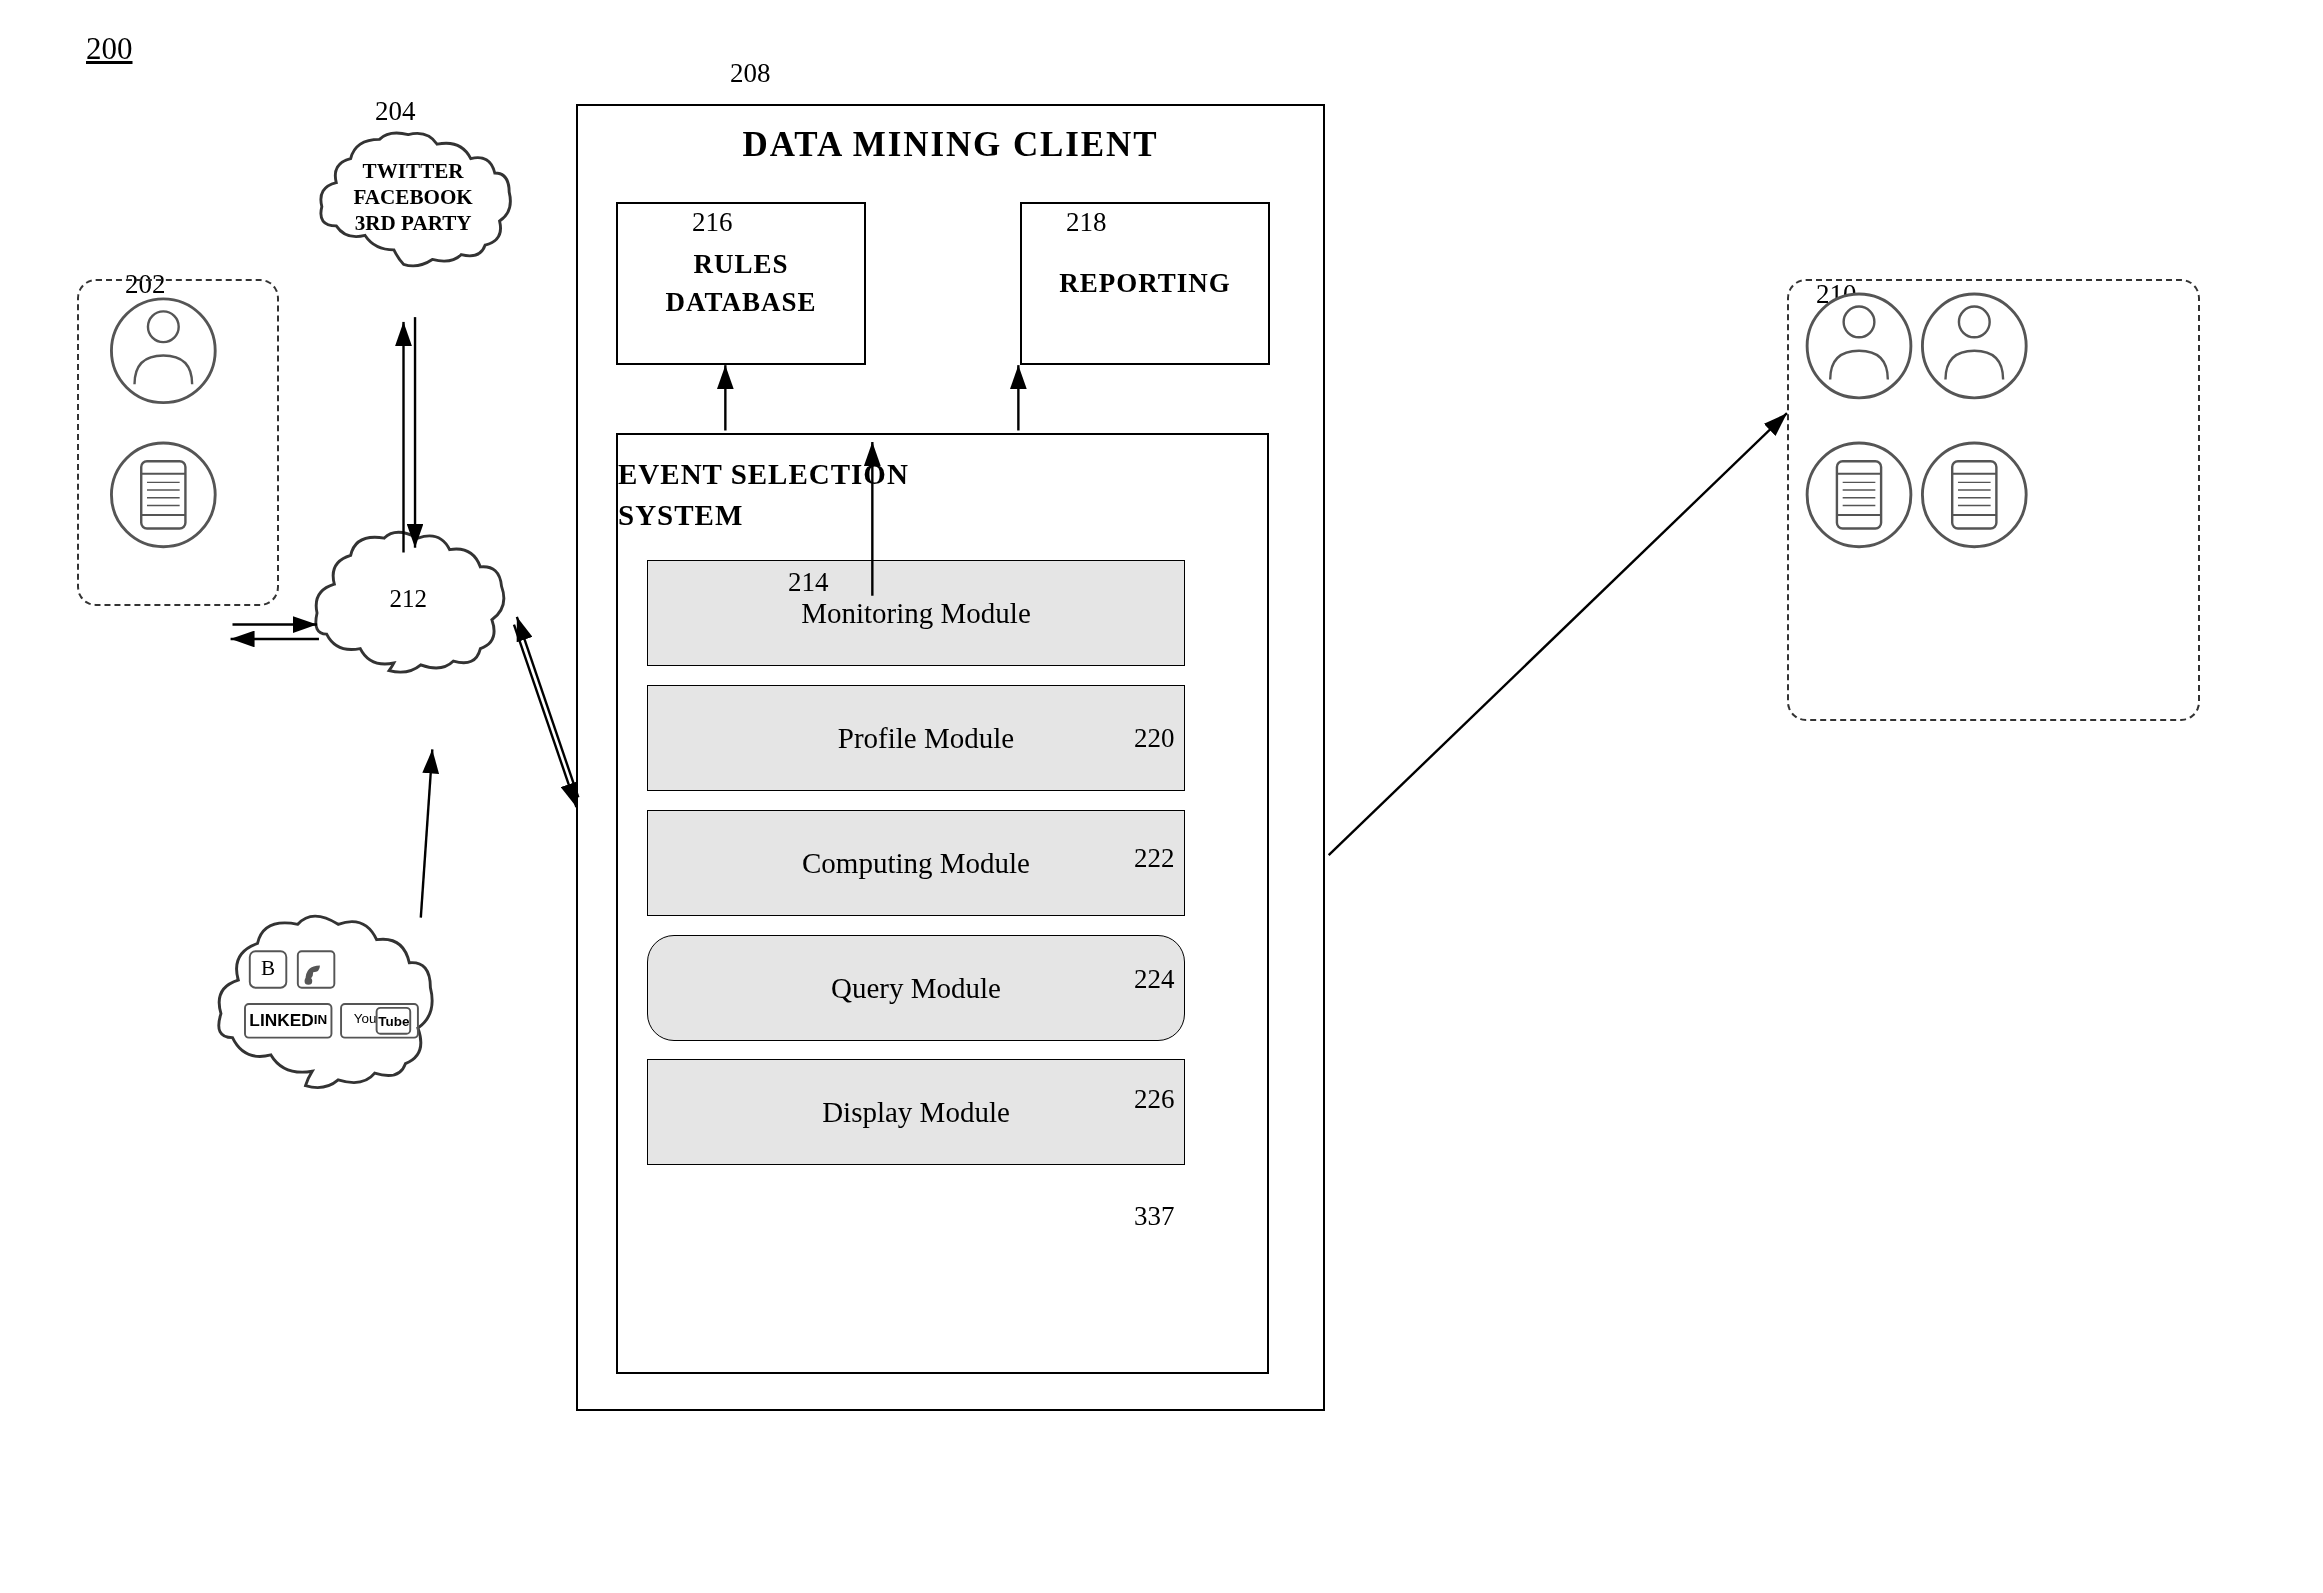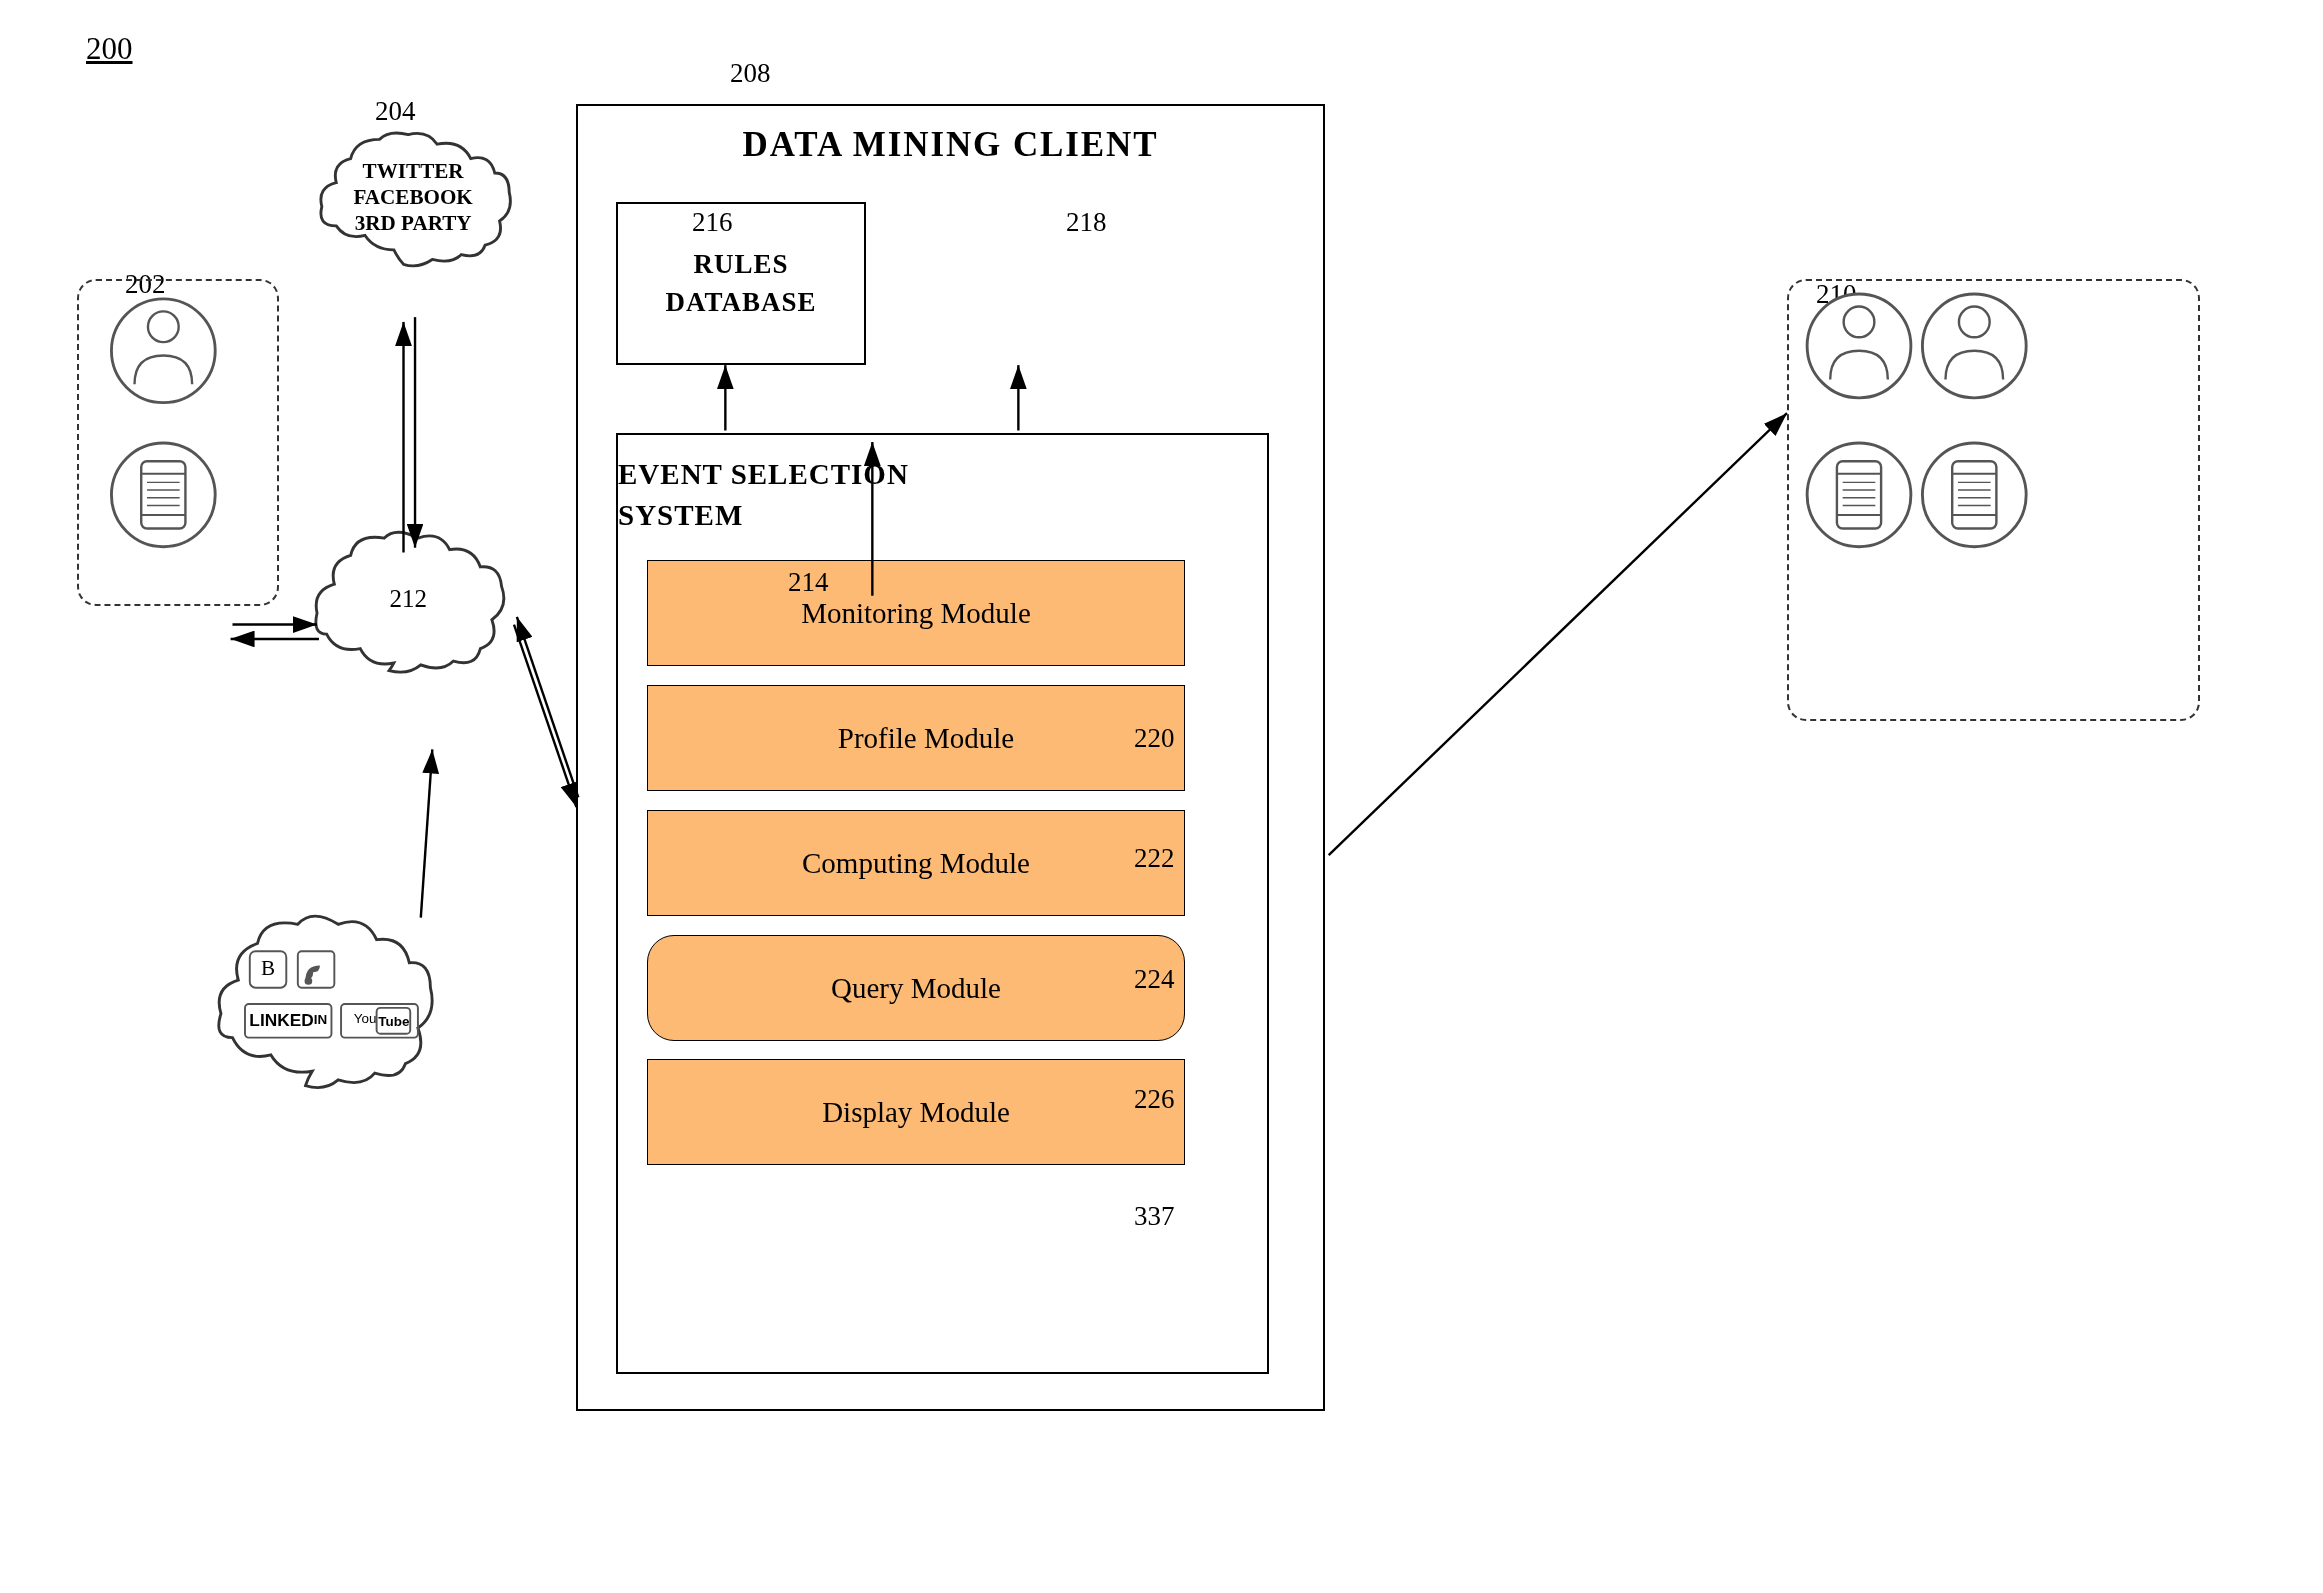"REPORTING" div.reporting-box { html: none -> <div> <span>REPORTING</span> </div> }
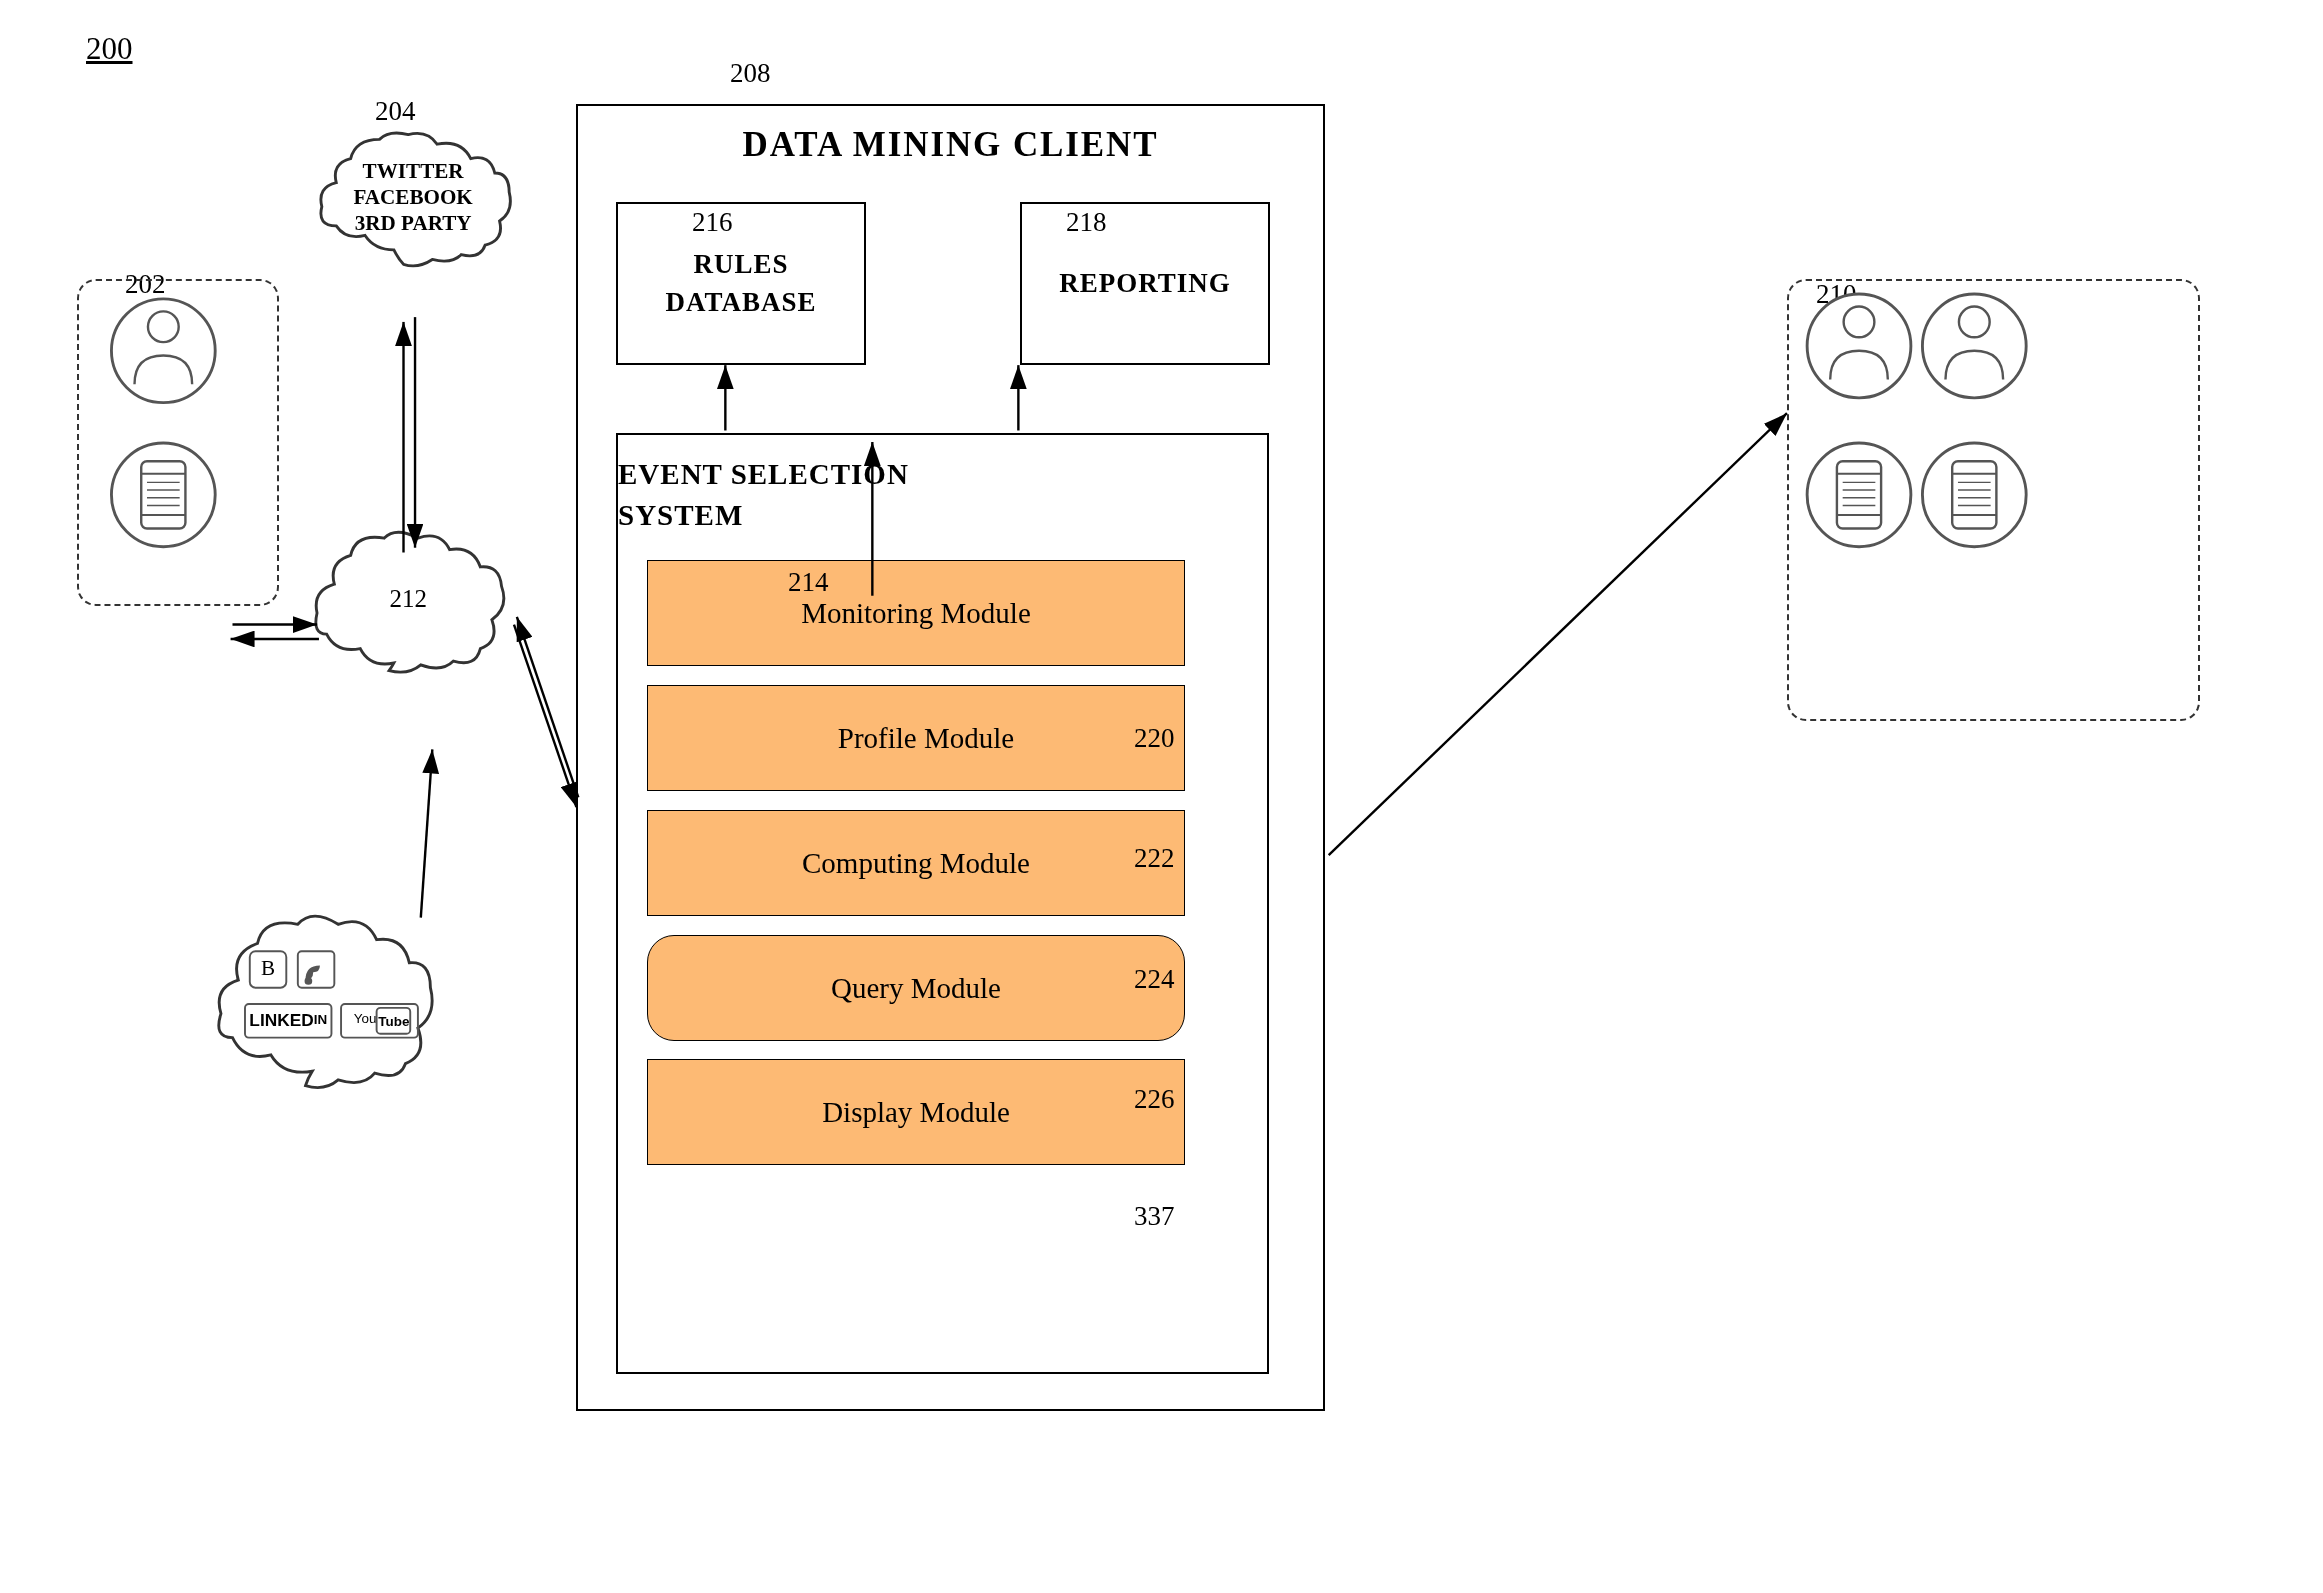"Monitoring Module" .module-box { background: #fdba74 -> #e5e5e5 }
